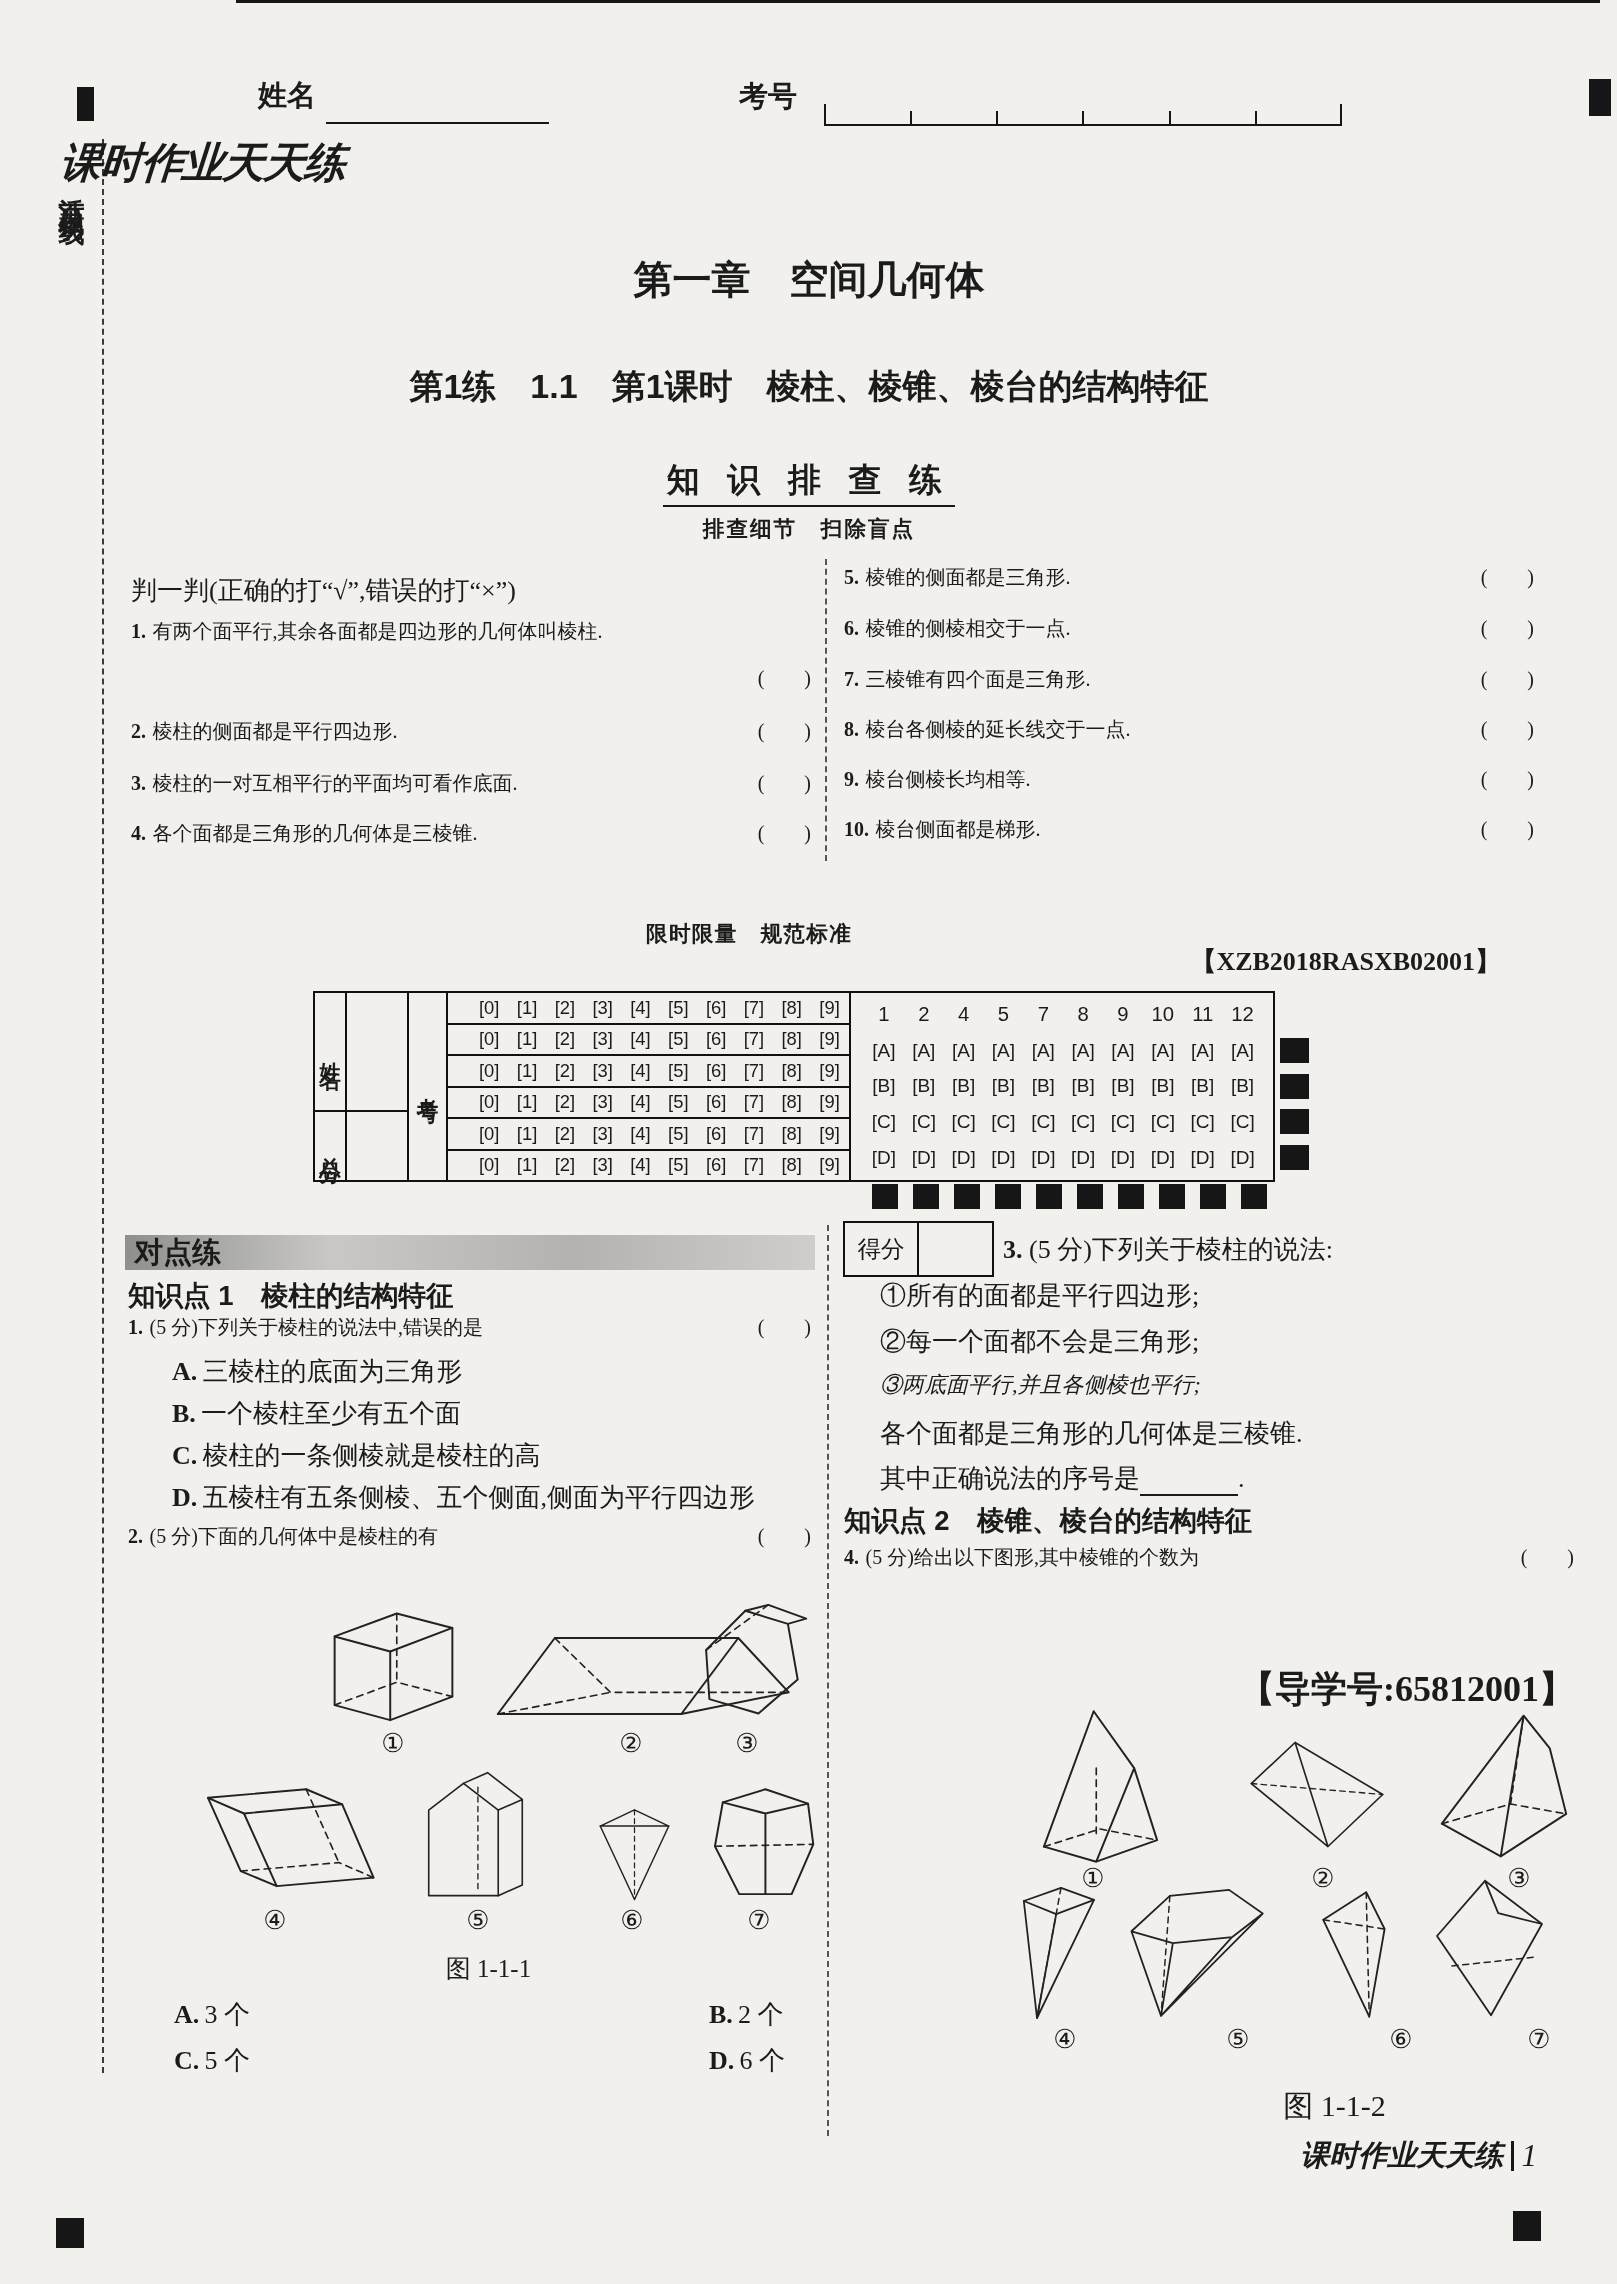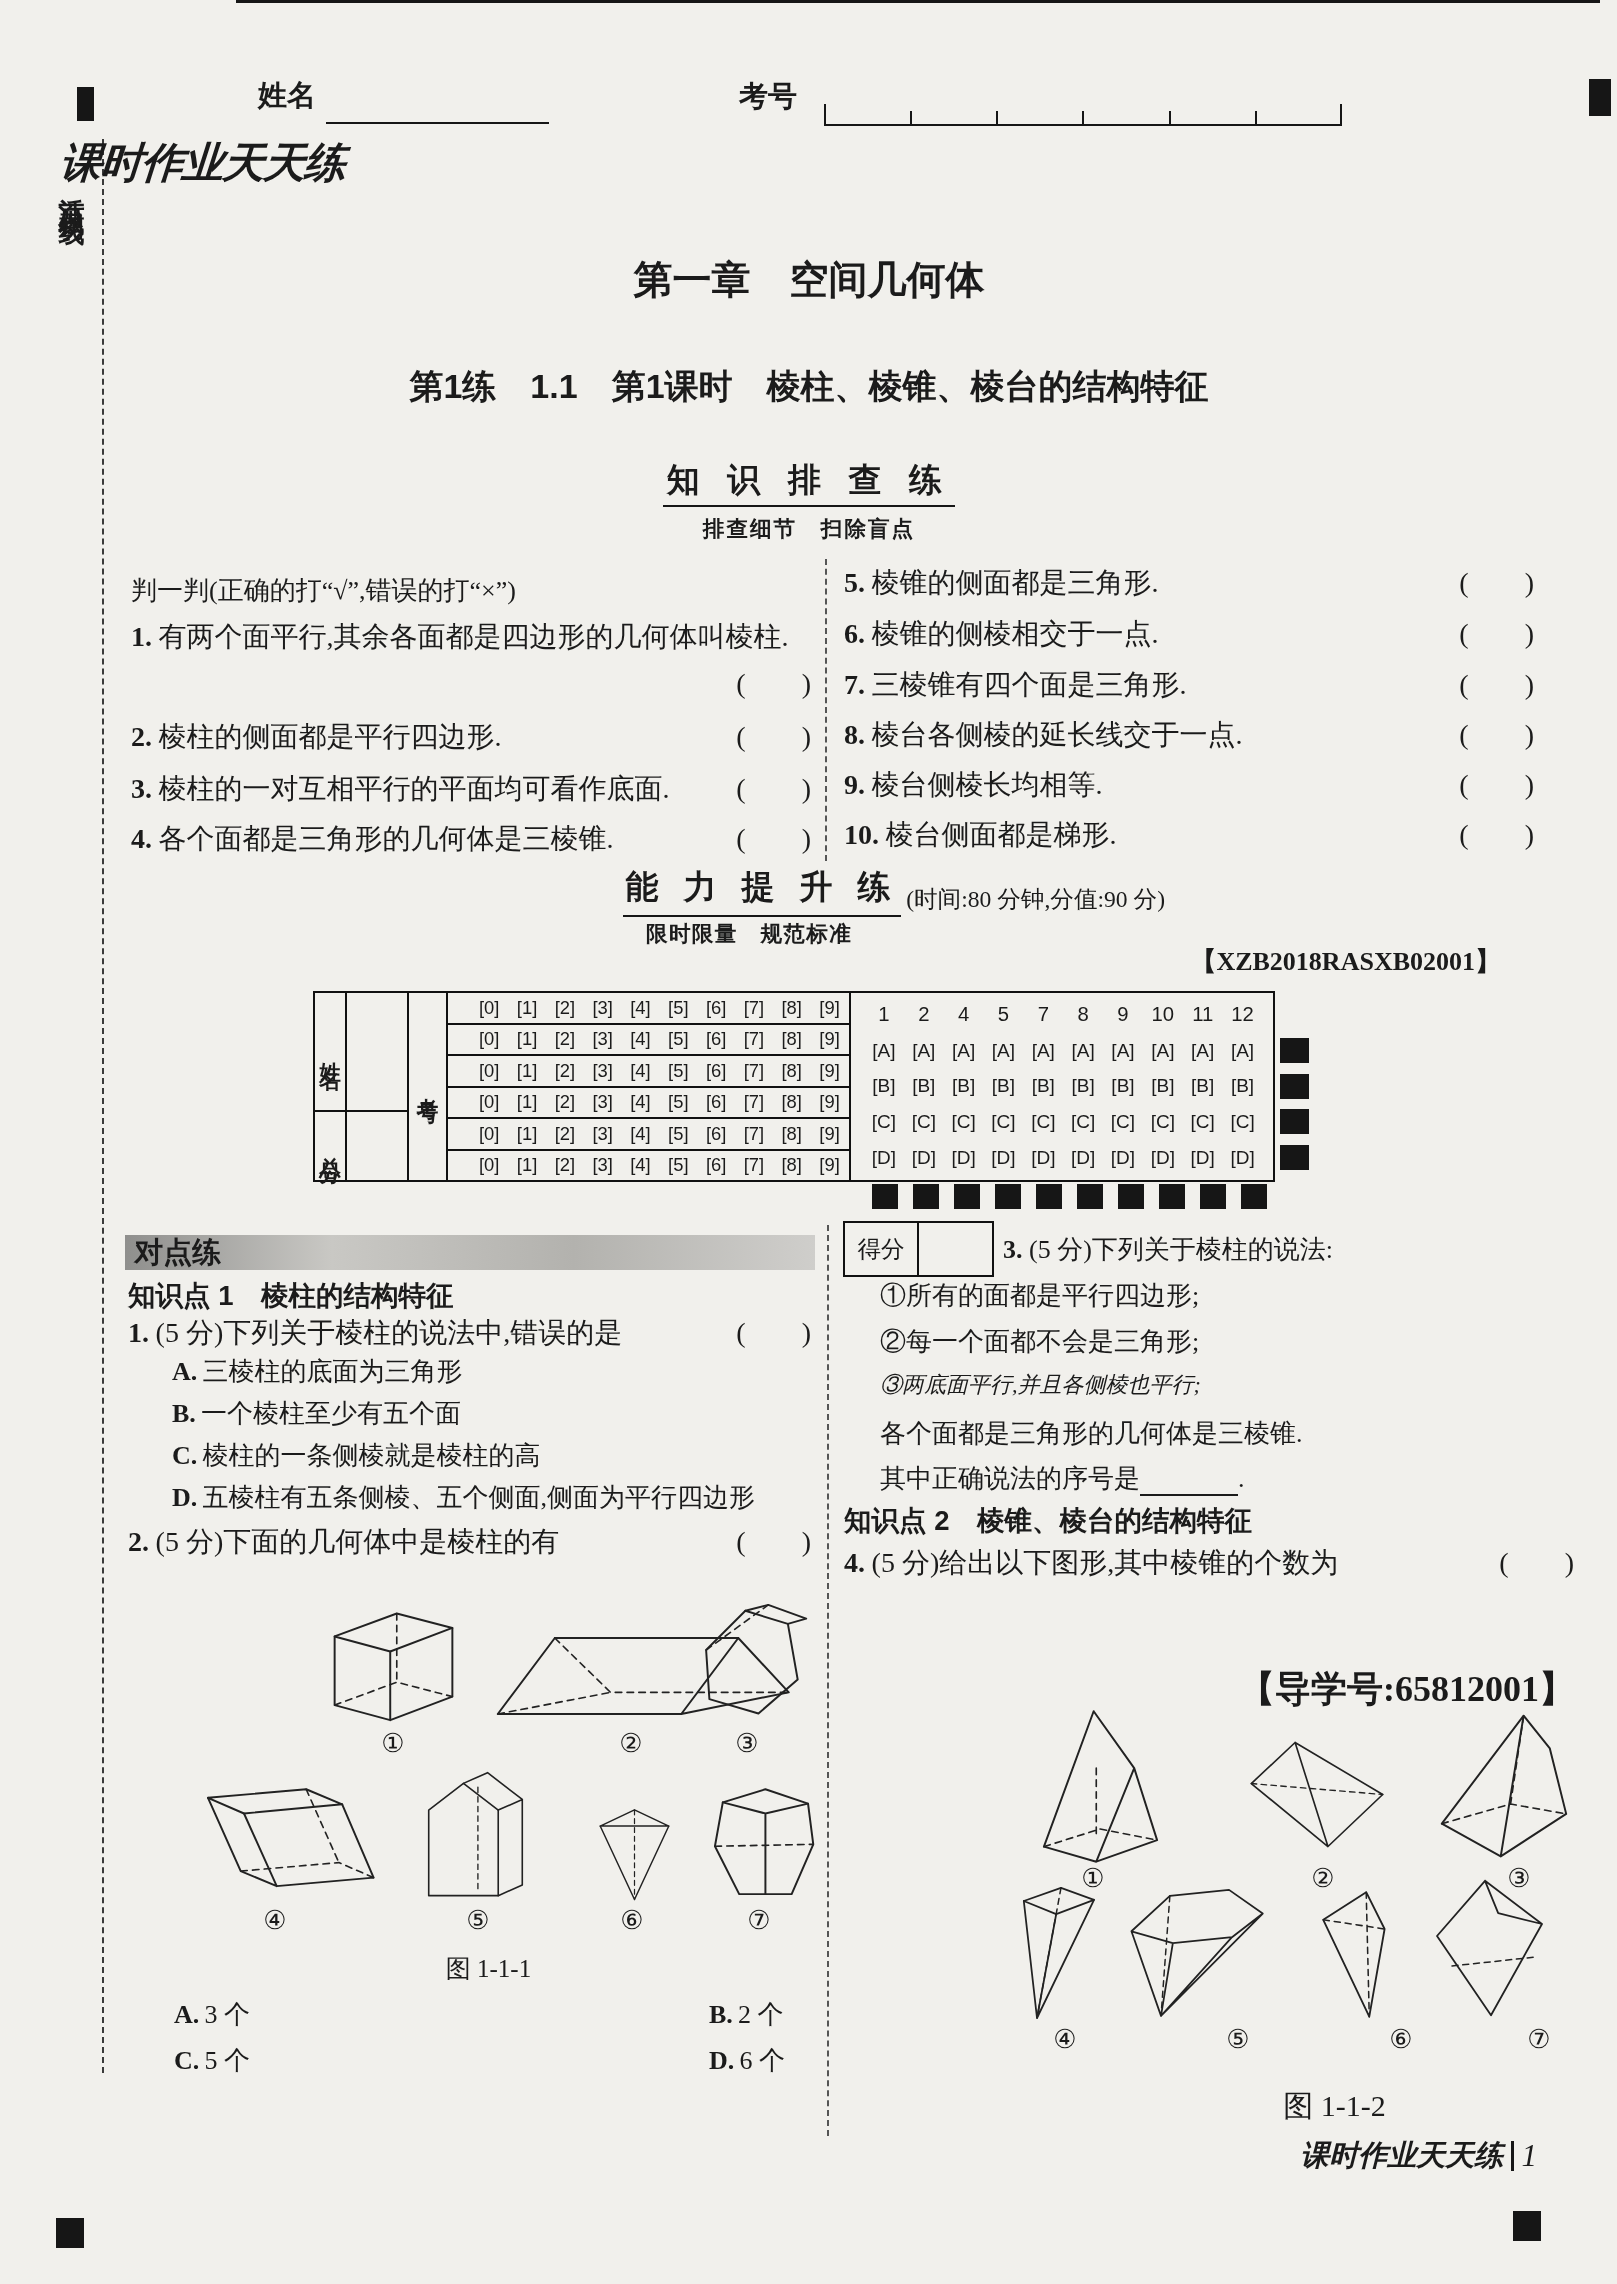"5. 棱锥的侧面都是三角形." .tf { font-size: 28px -> 20px }
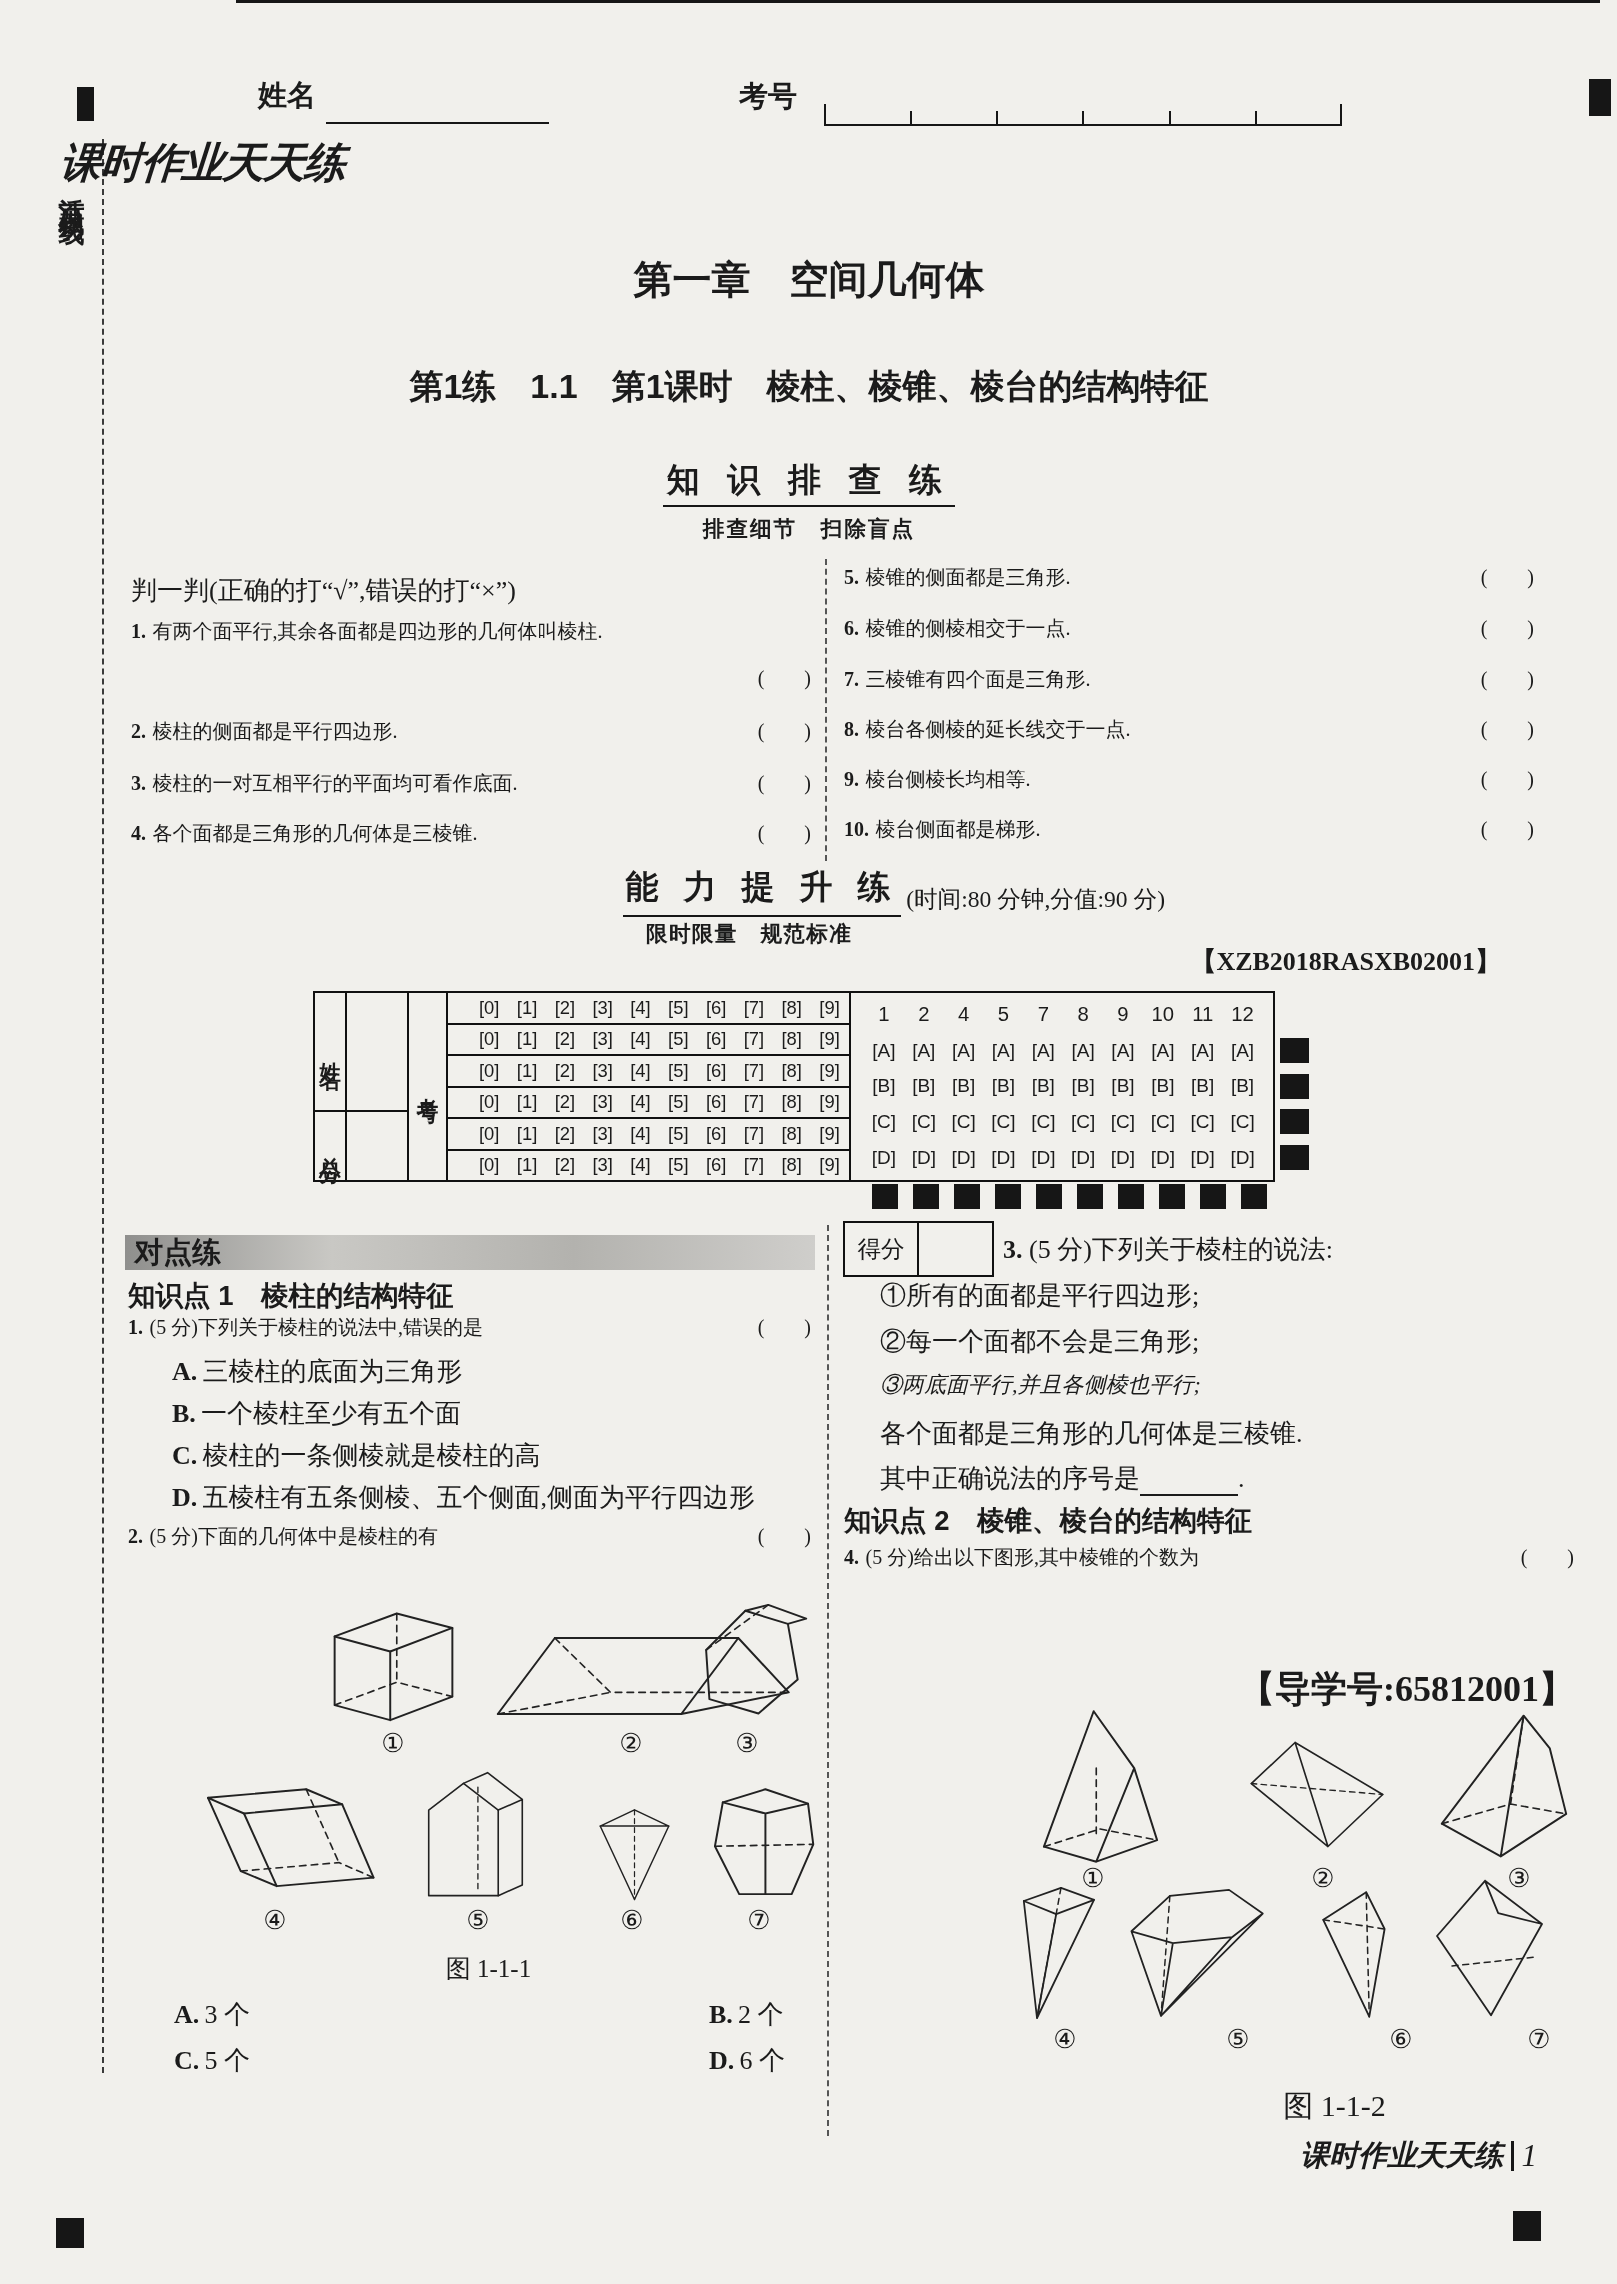"能 力 提 升 练" div.abs { html: <div> <span>能 力 提 升 练</span> <span>(时间:80 分钟,分值:90 分)</span> </div> -> none }
